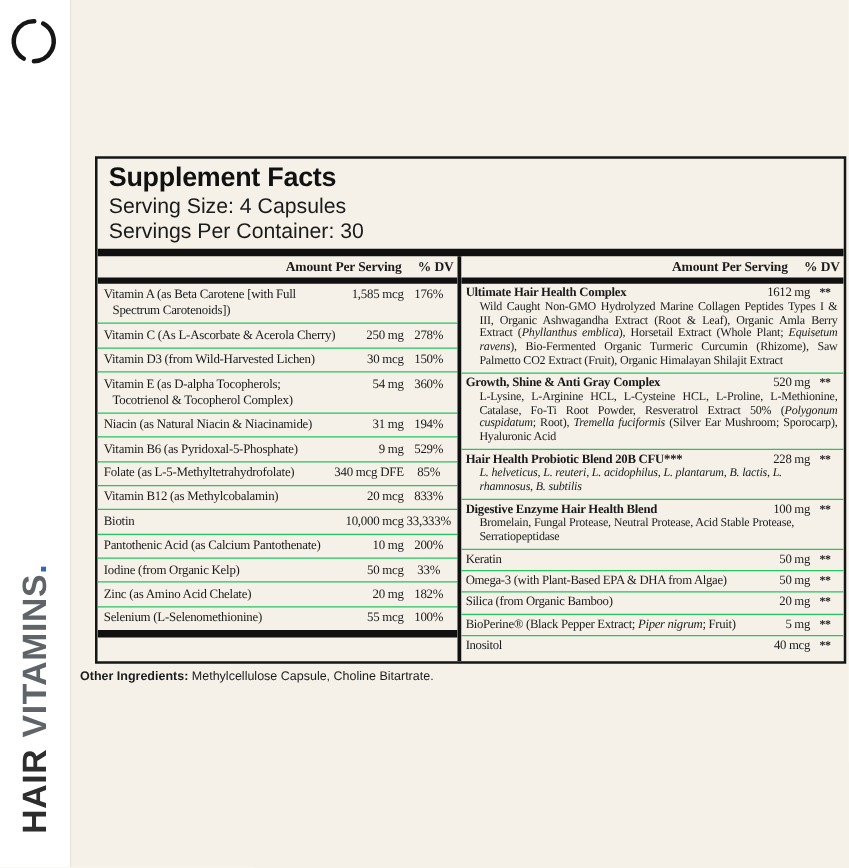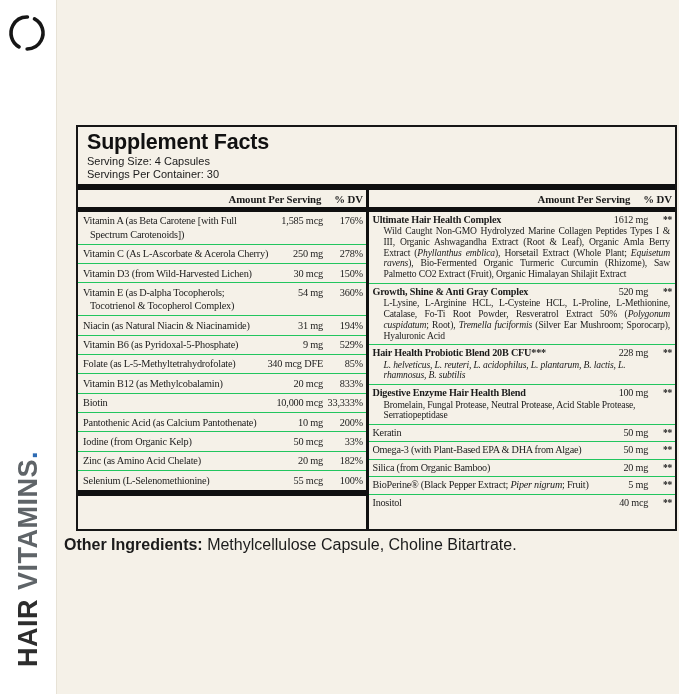"Serving Size: 4 Capsules" .serving-line { font-size: 11px -> 17px }
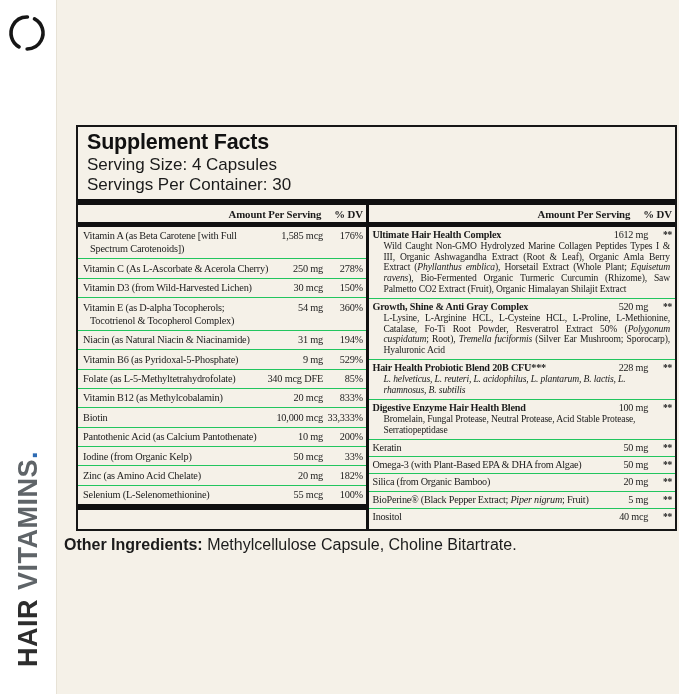"176%" .r-dv { text-align: right -> center }
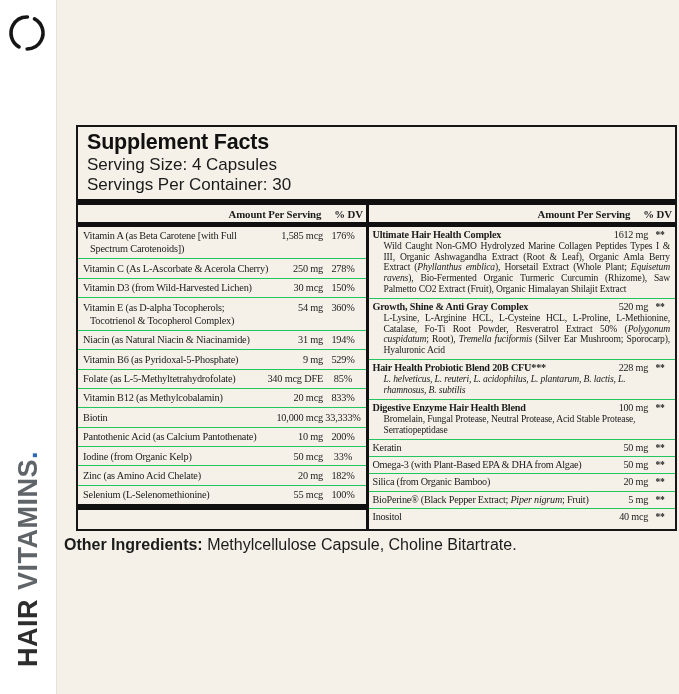"Other Ingredients: Methylcellulose" .below-panel { font-size: 16px -> 10px }
